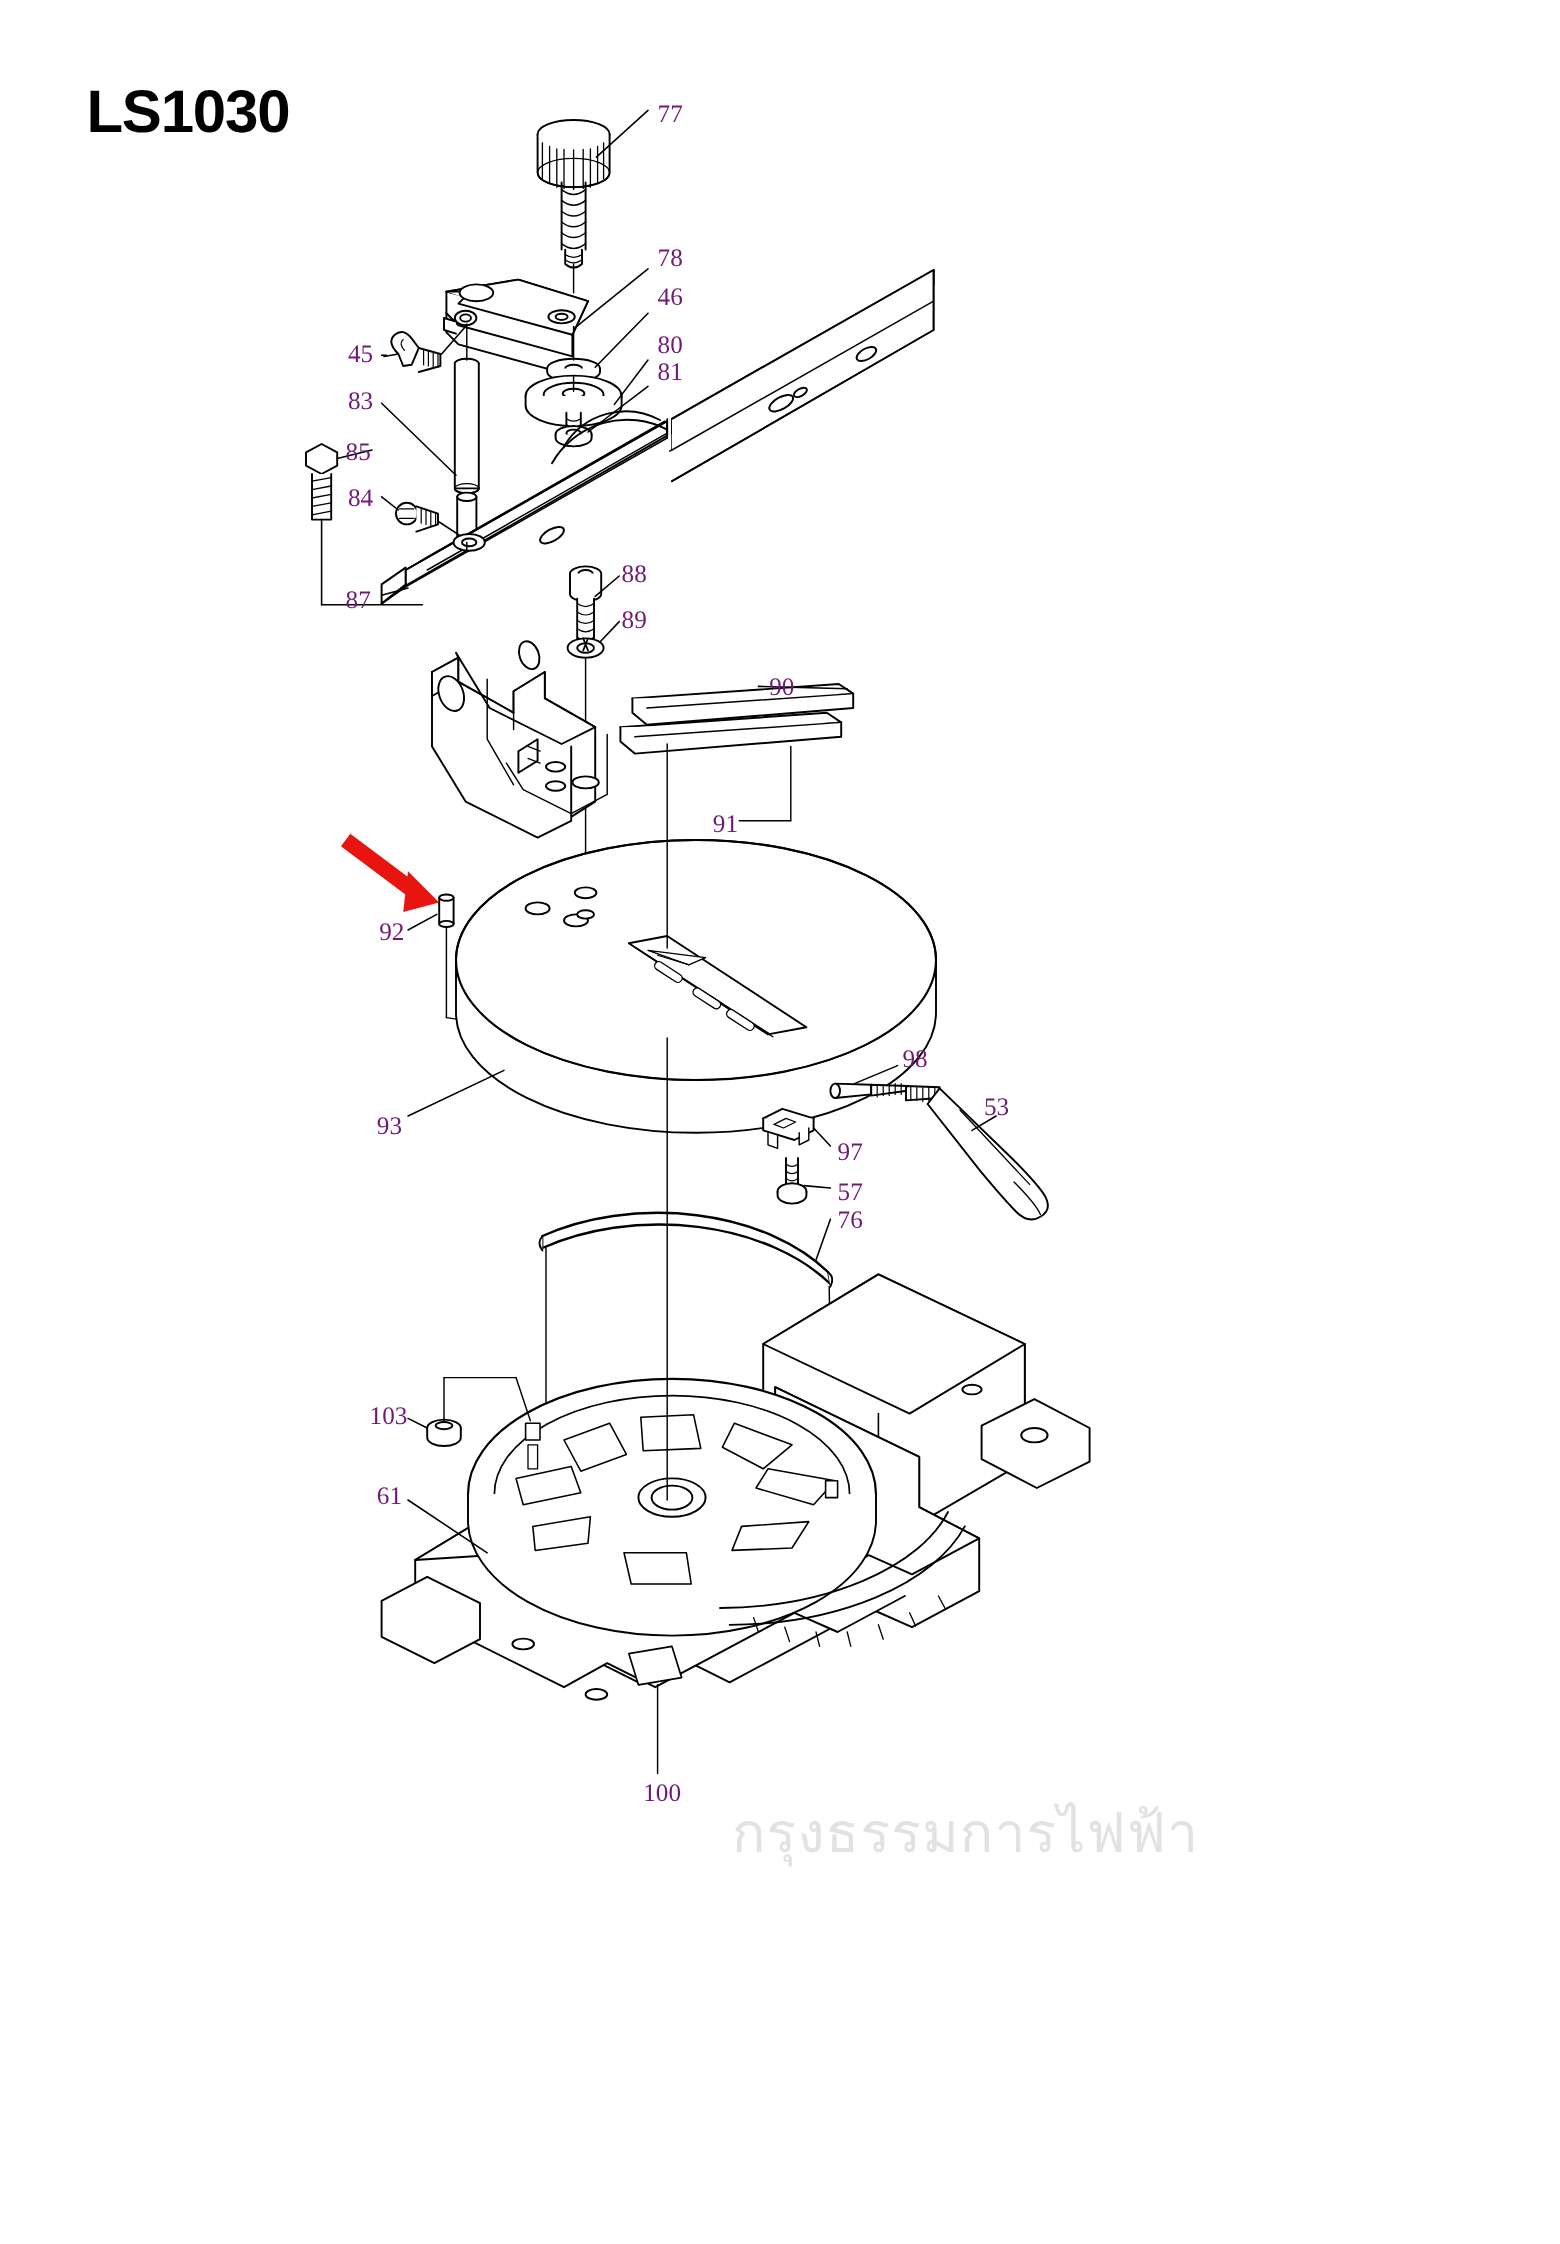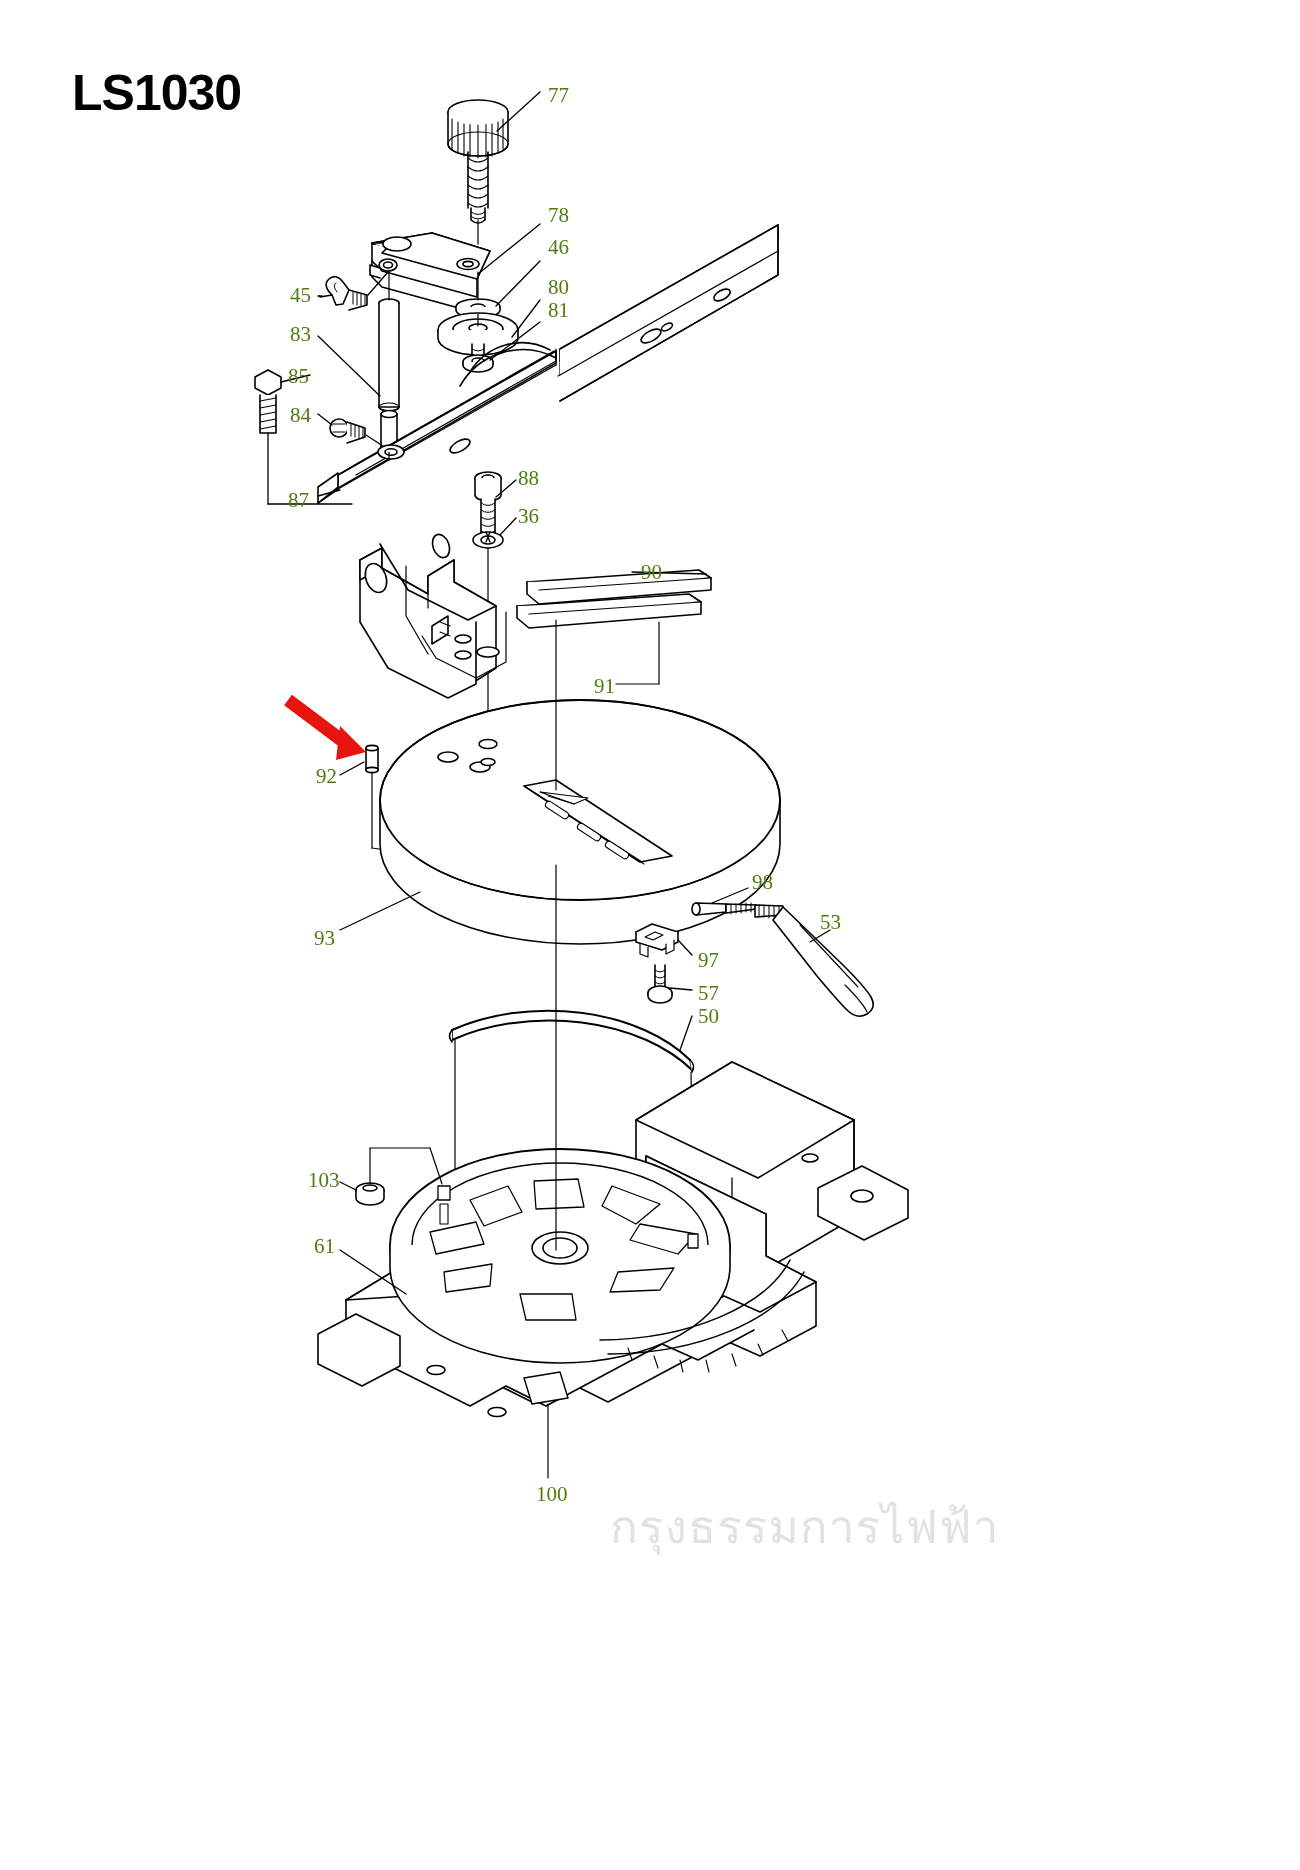"77" .lbl { color: #4d7c0f -> #701a75 }
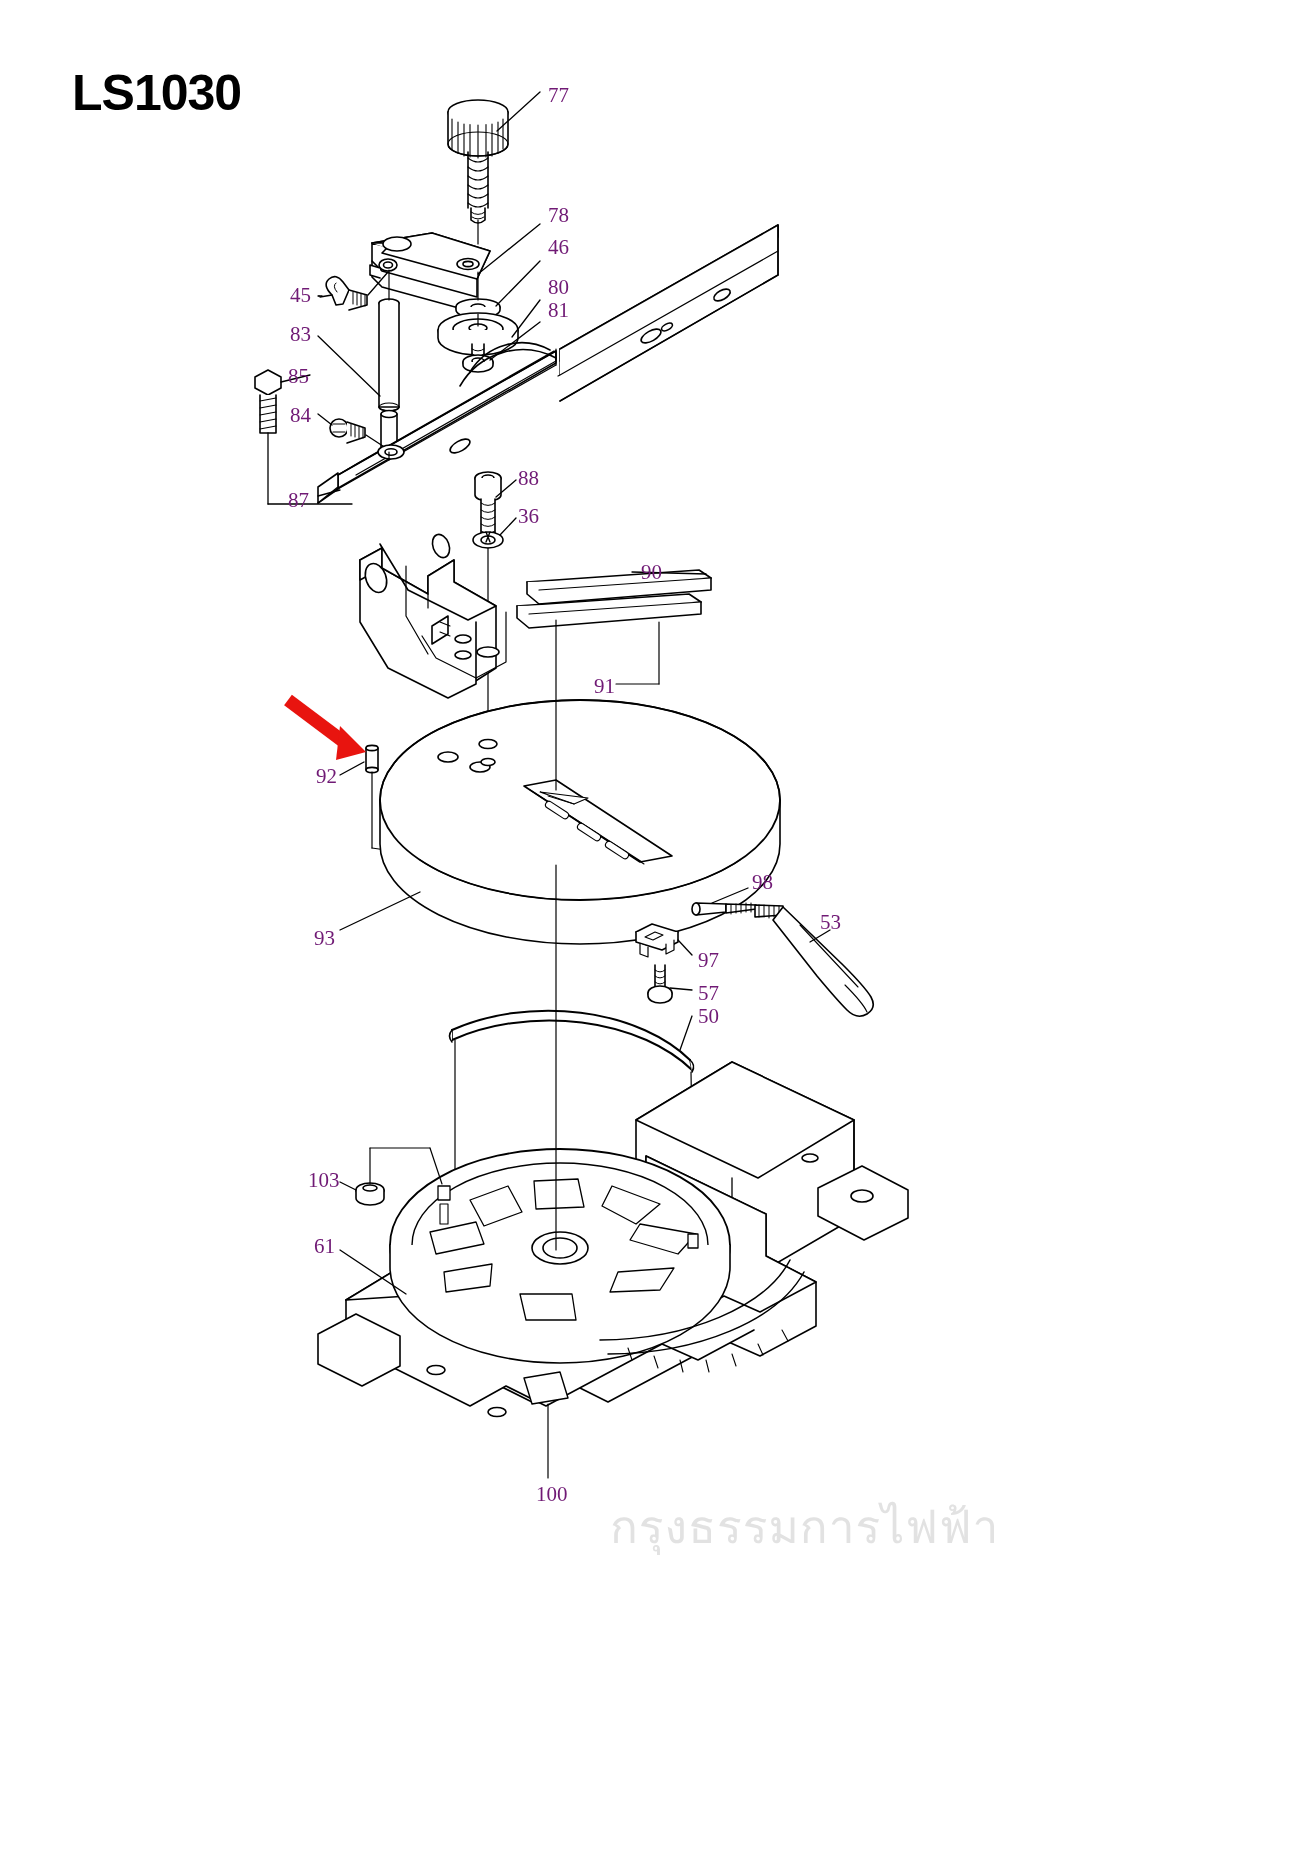"36" div.lbl { text: 36 -> 89 }
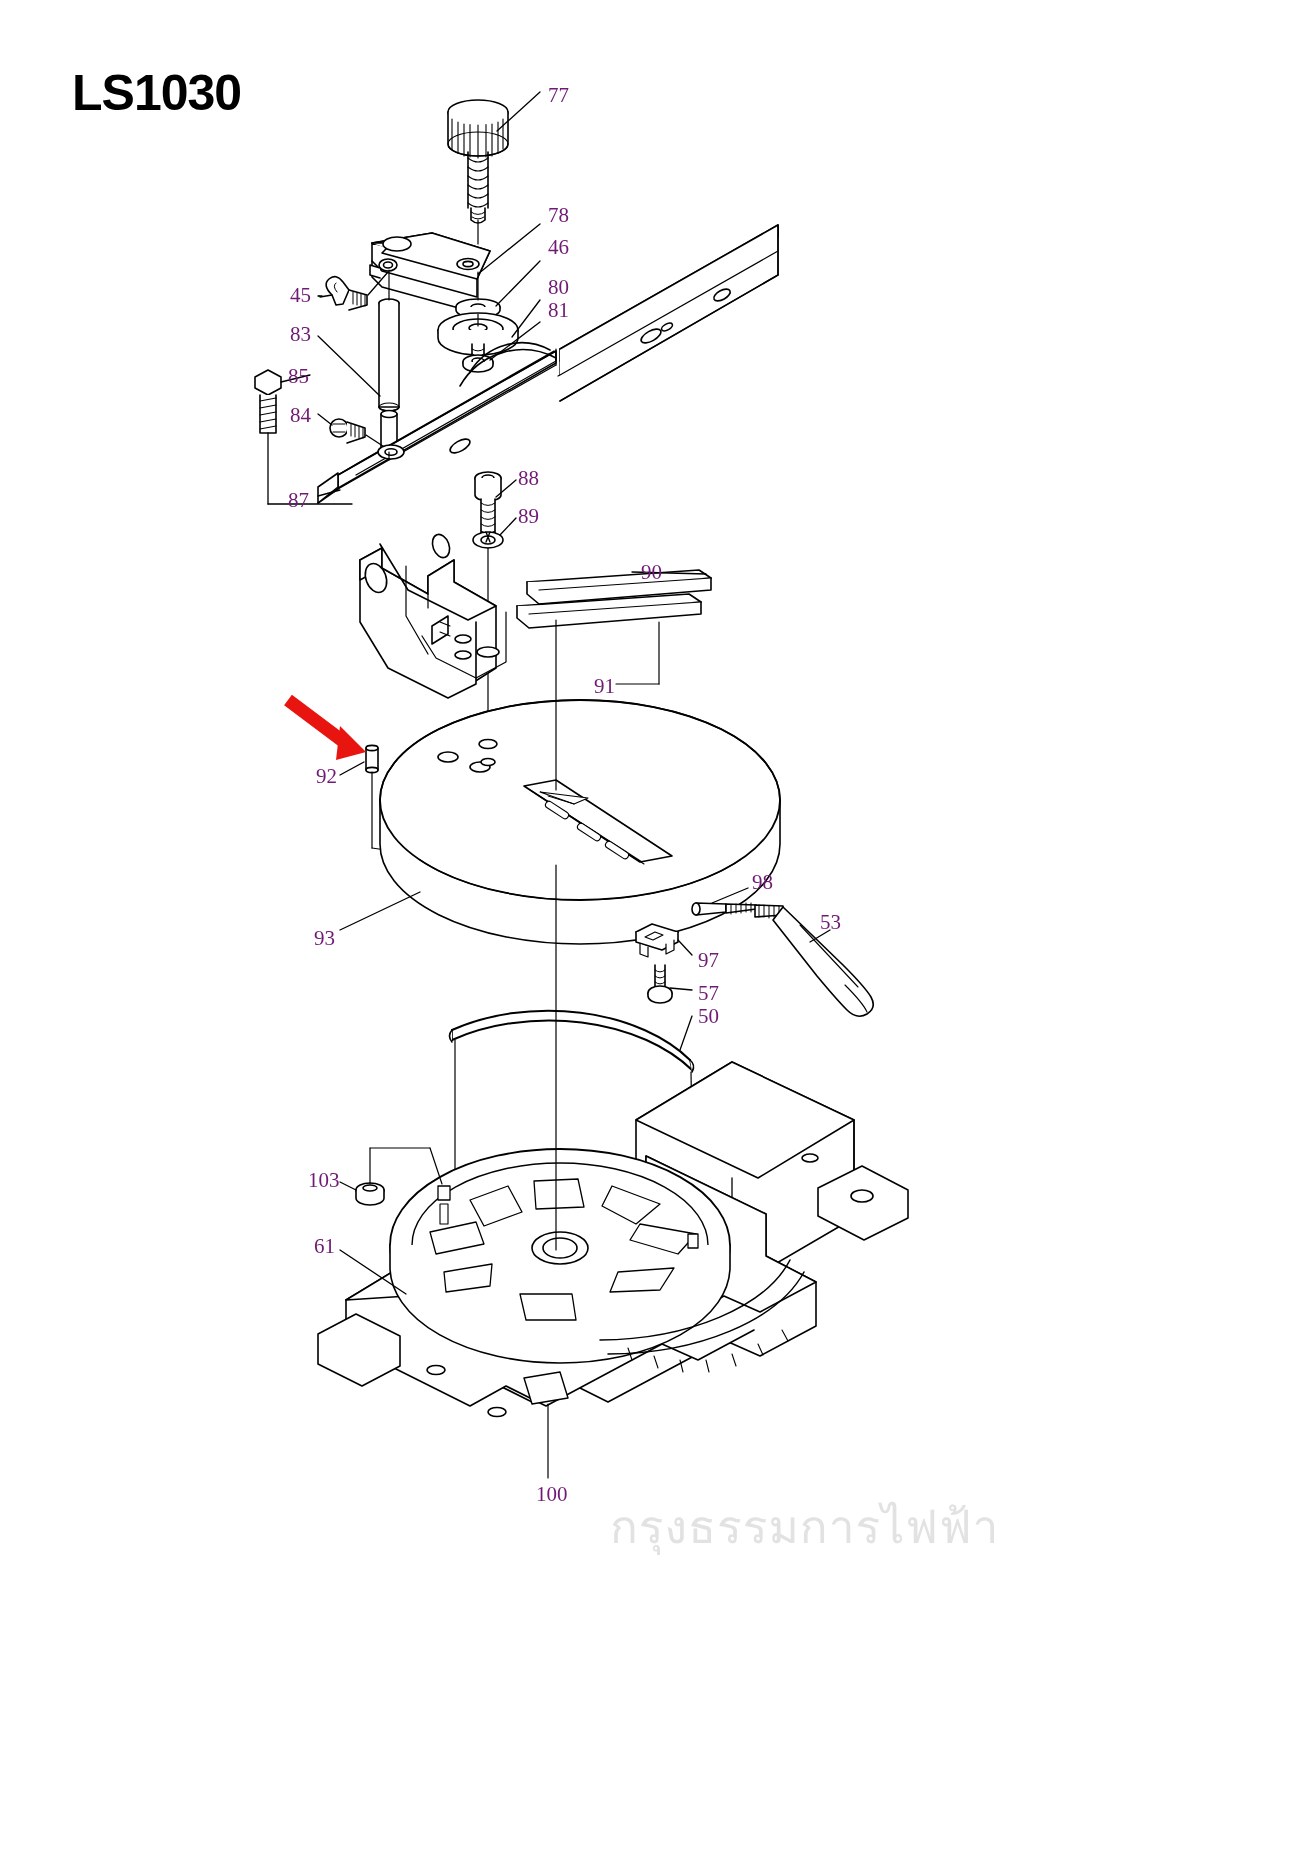"50" div.lbl { text: 50 -> 76 }
